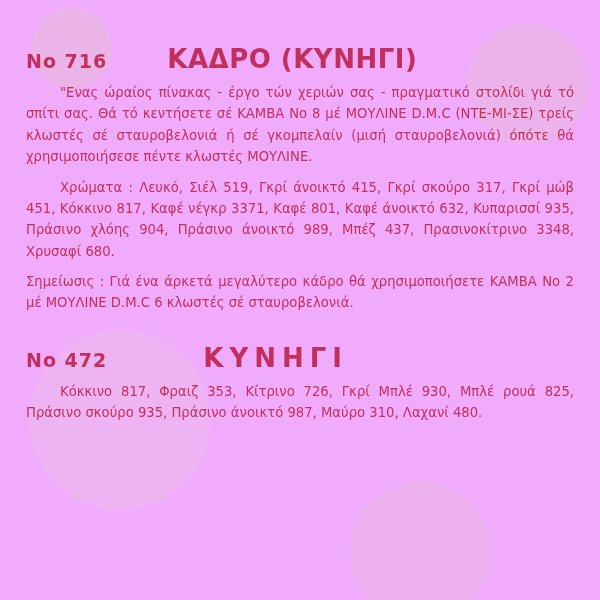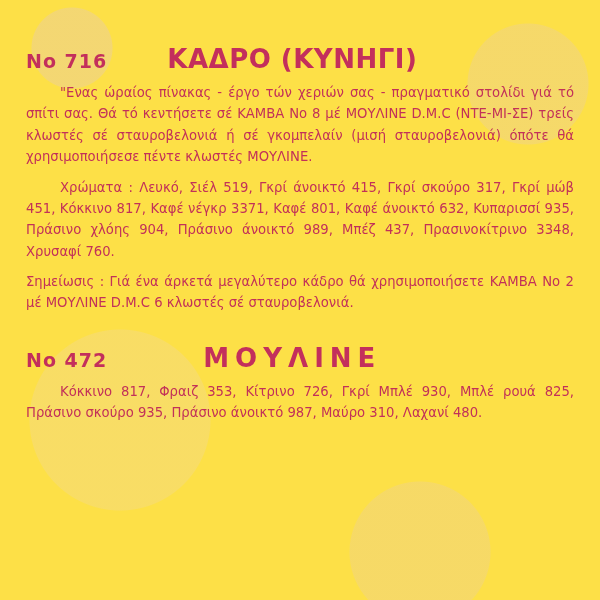"Nο 716" .page { background: #fde047 -> #f0abfc }
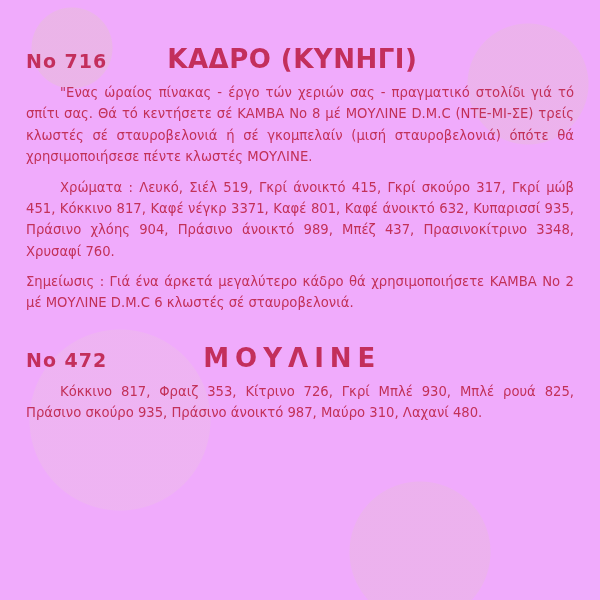"Χρώματα : Λευκό, Σιέλ 519," p.para { text: 760 -> 680 }
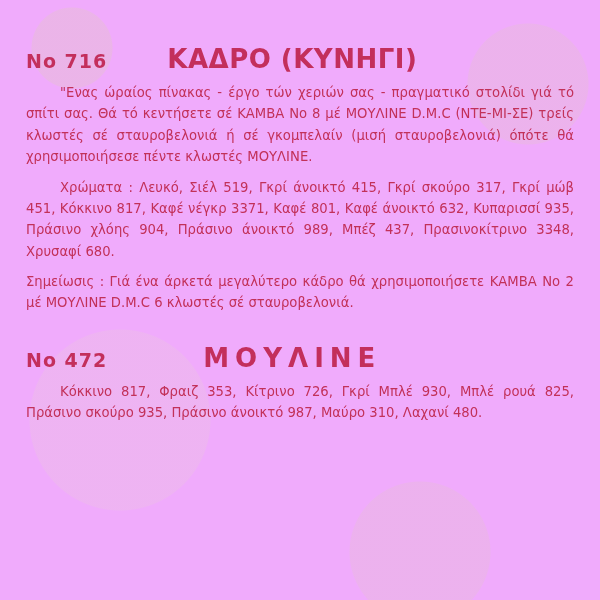"ΜΟΥΛΙΝΕ" span.entry-title { text: ΜΟΥΛΙΝΕ -> ΚΥΝΗΓΙ }
